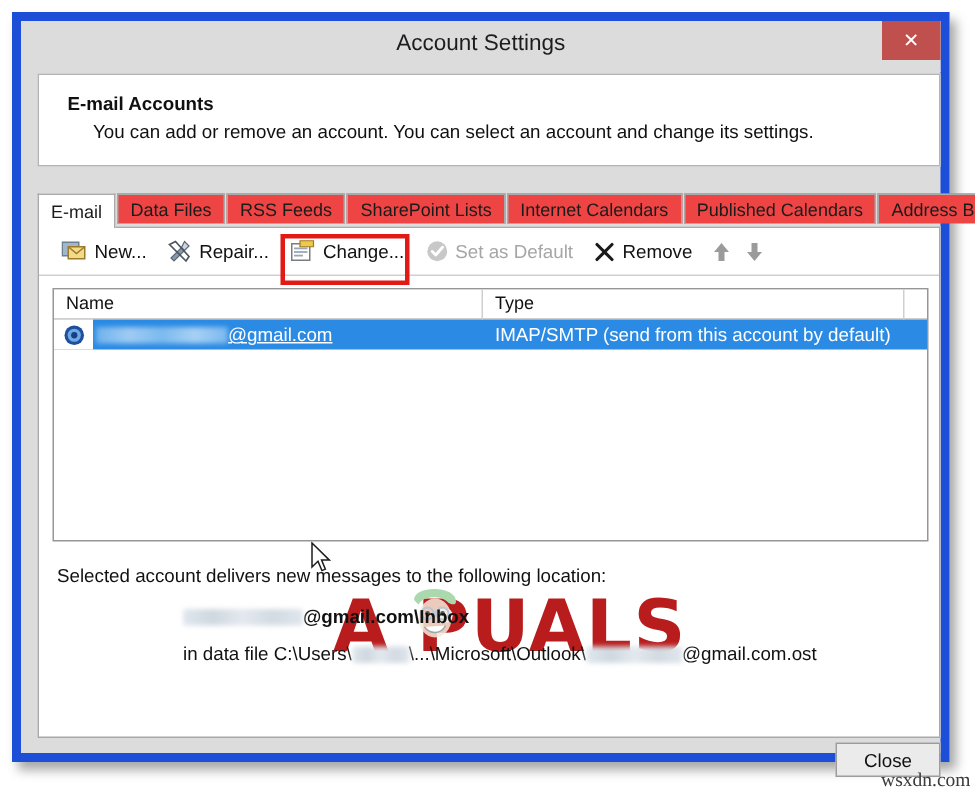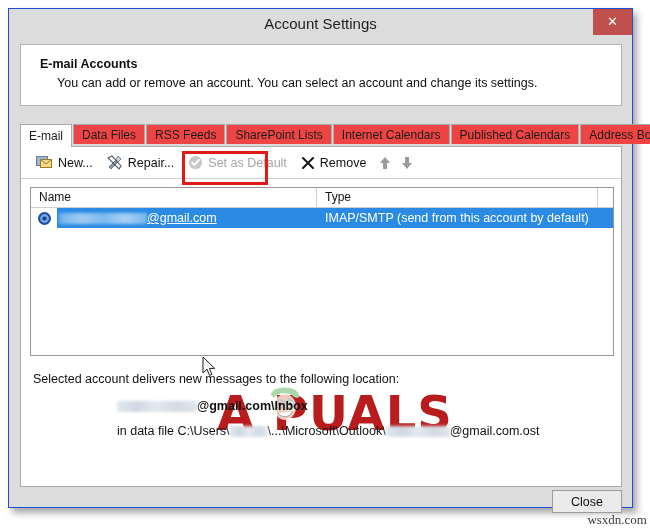"Account Settings" .dialog { border: 1px solid #1d4ed8 -> 6px solid #1d4ed8 }
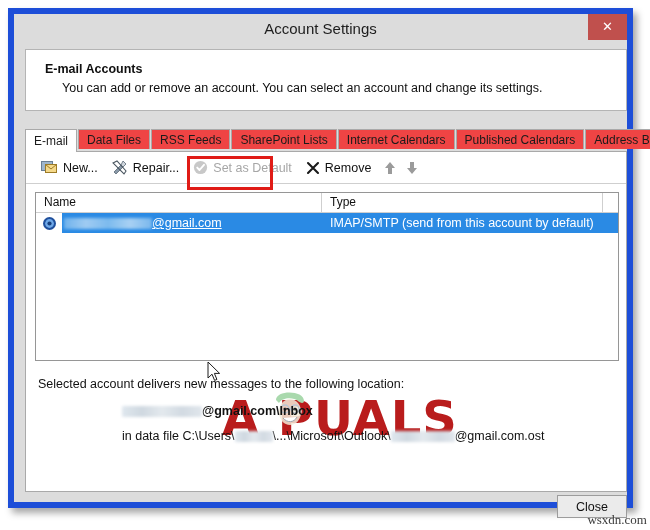"Change..." div.tbtn { html: none -> <div> <span> <svg> <rect></rect> <rect></rect> <rect></rect> <rect></rect> <path></path> </svg> </span> <span>Change...</span> </div> }
